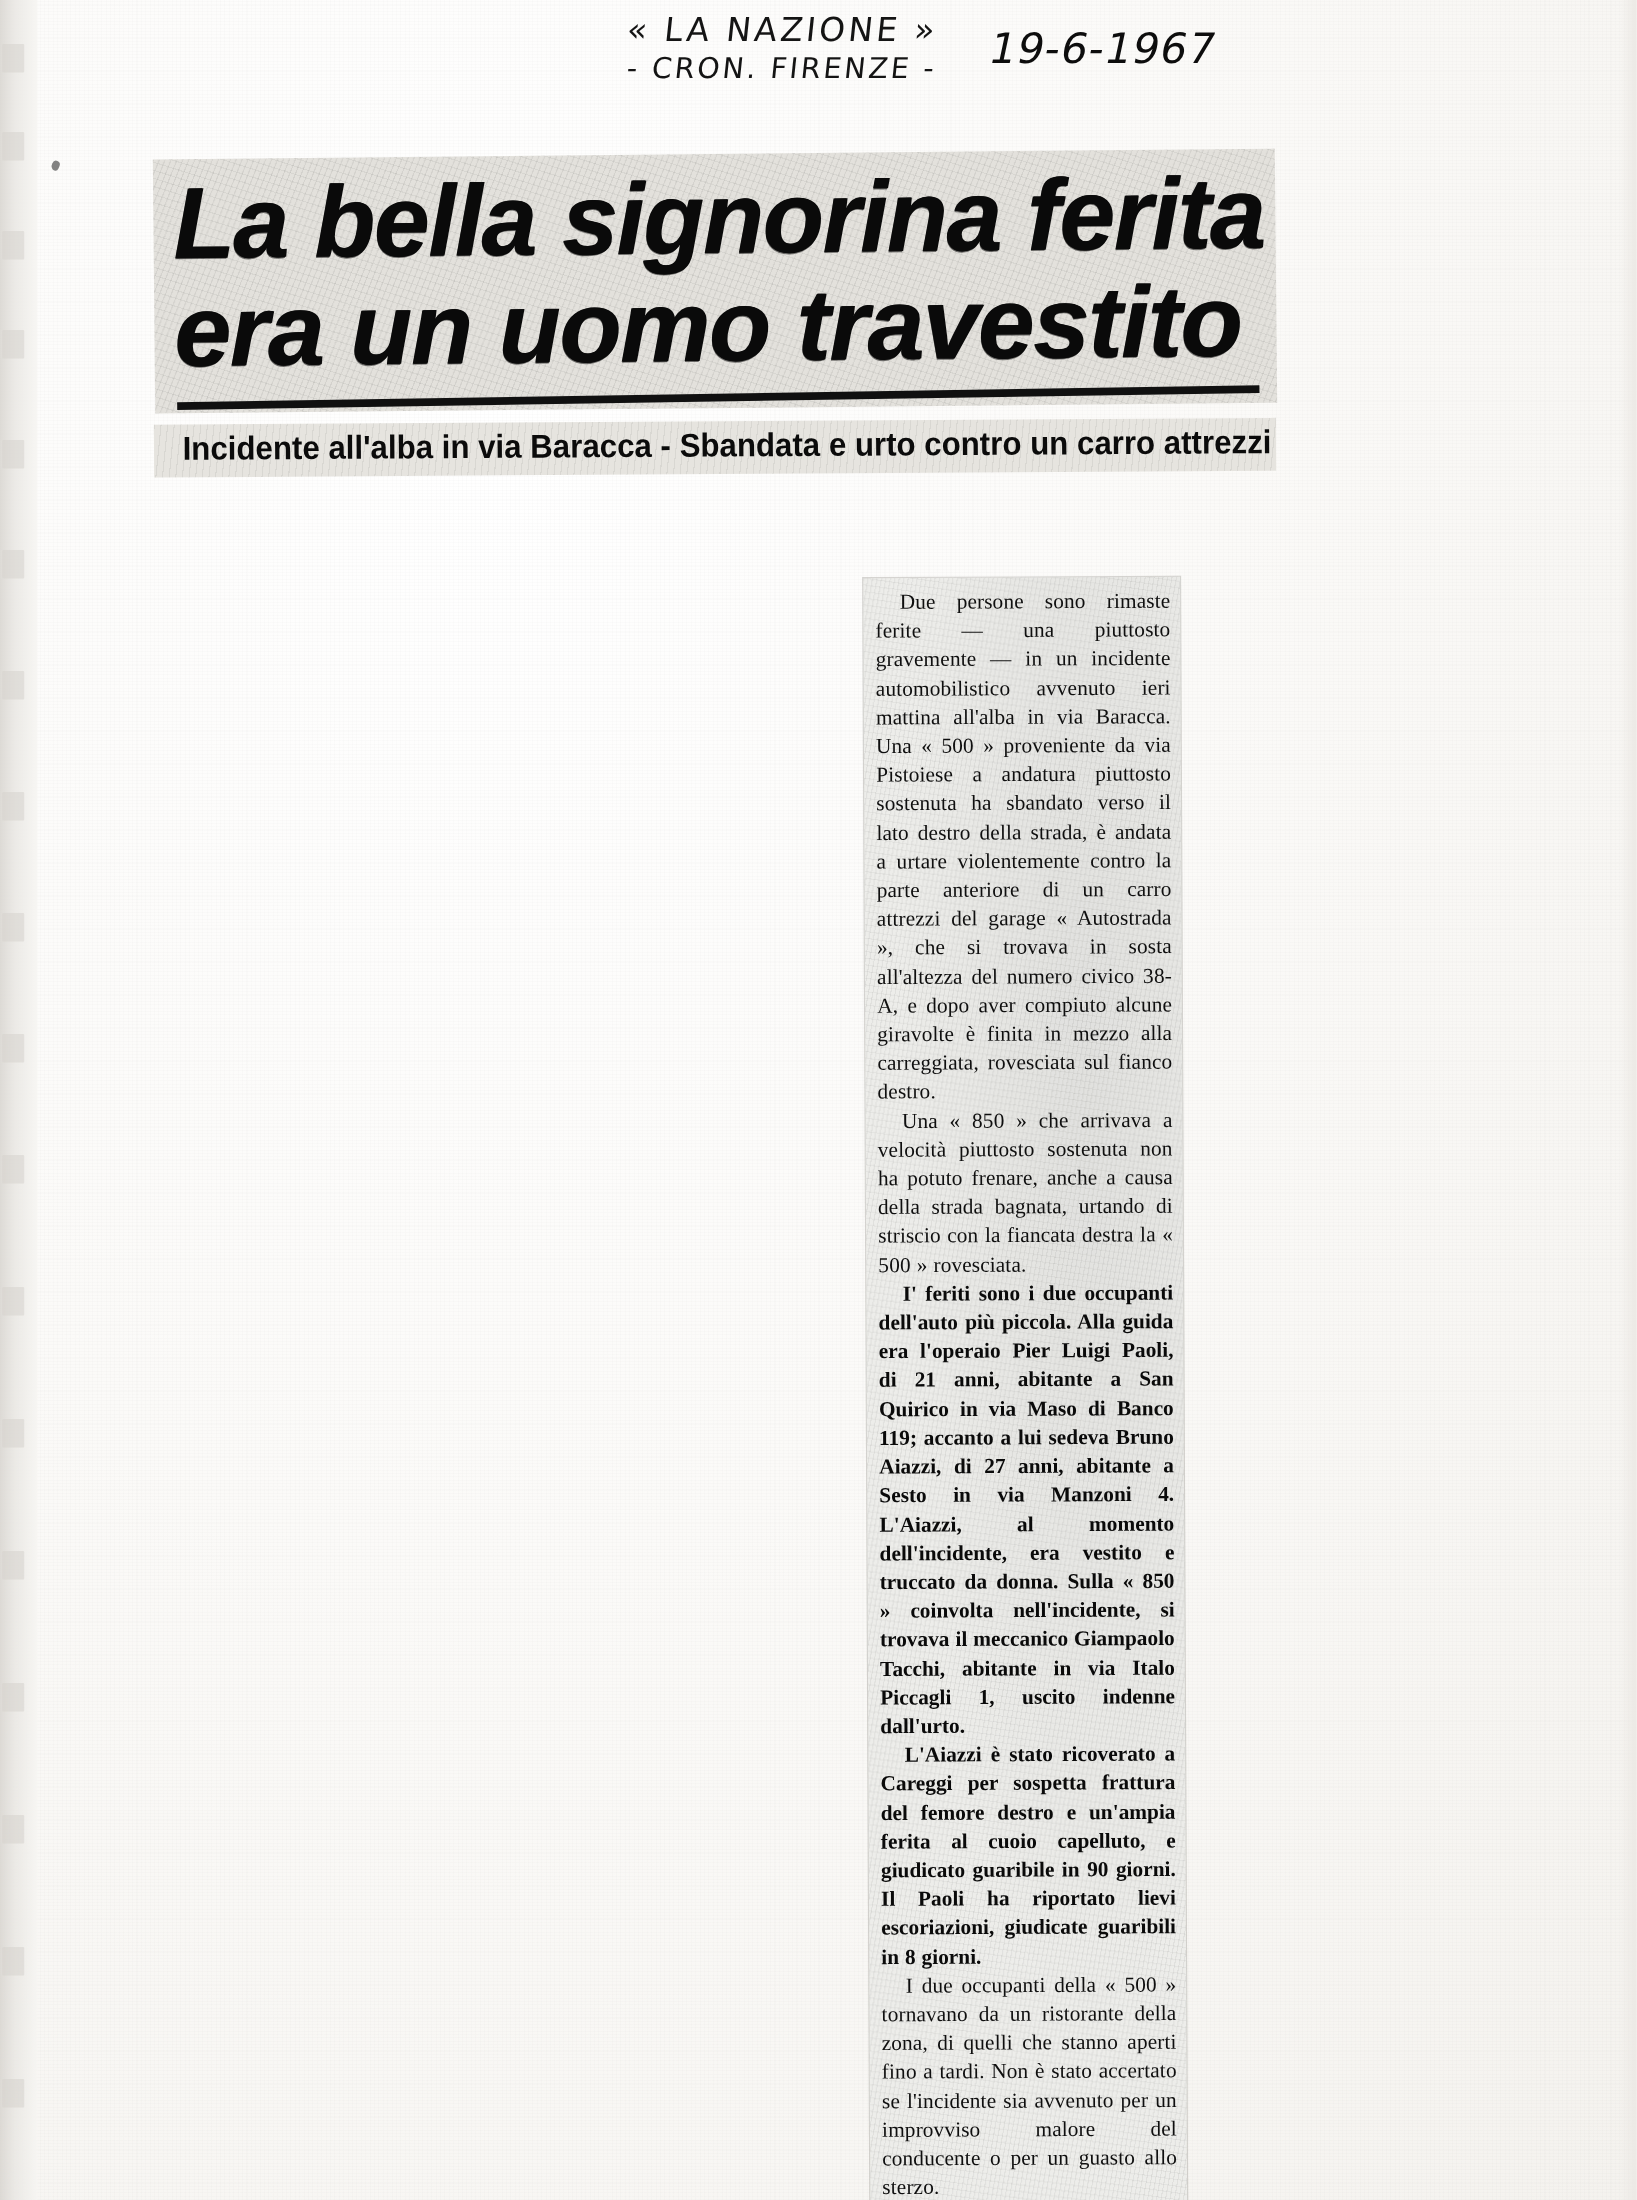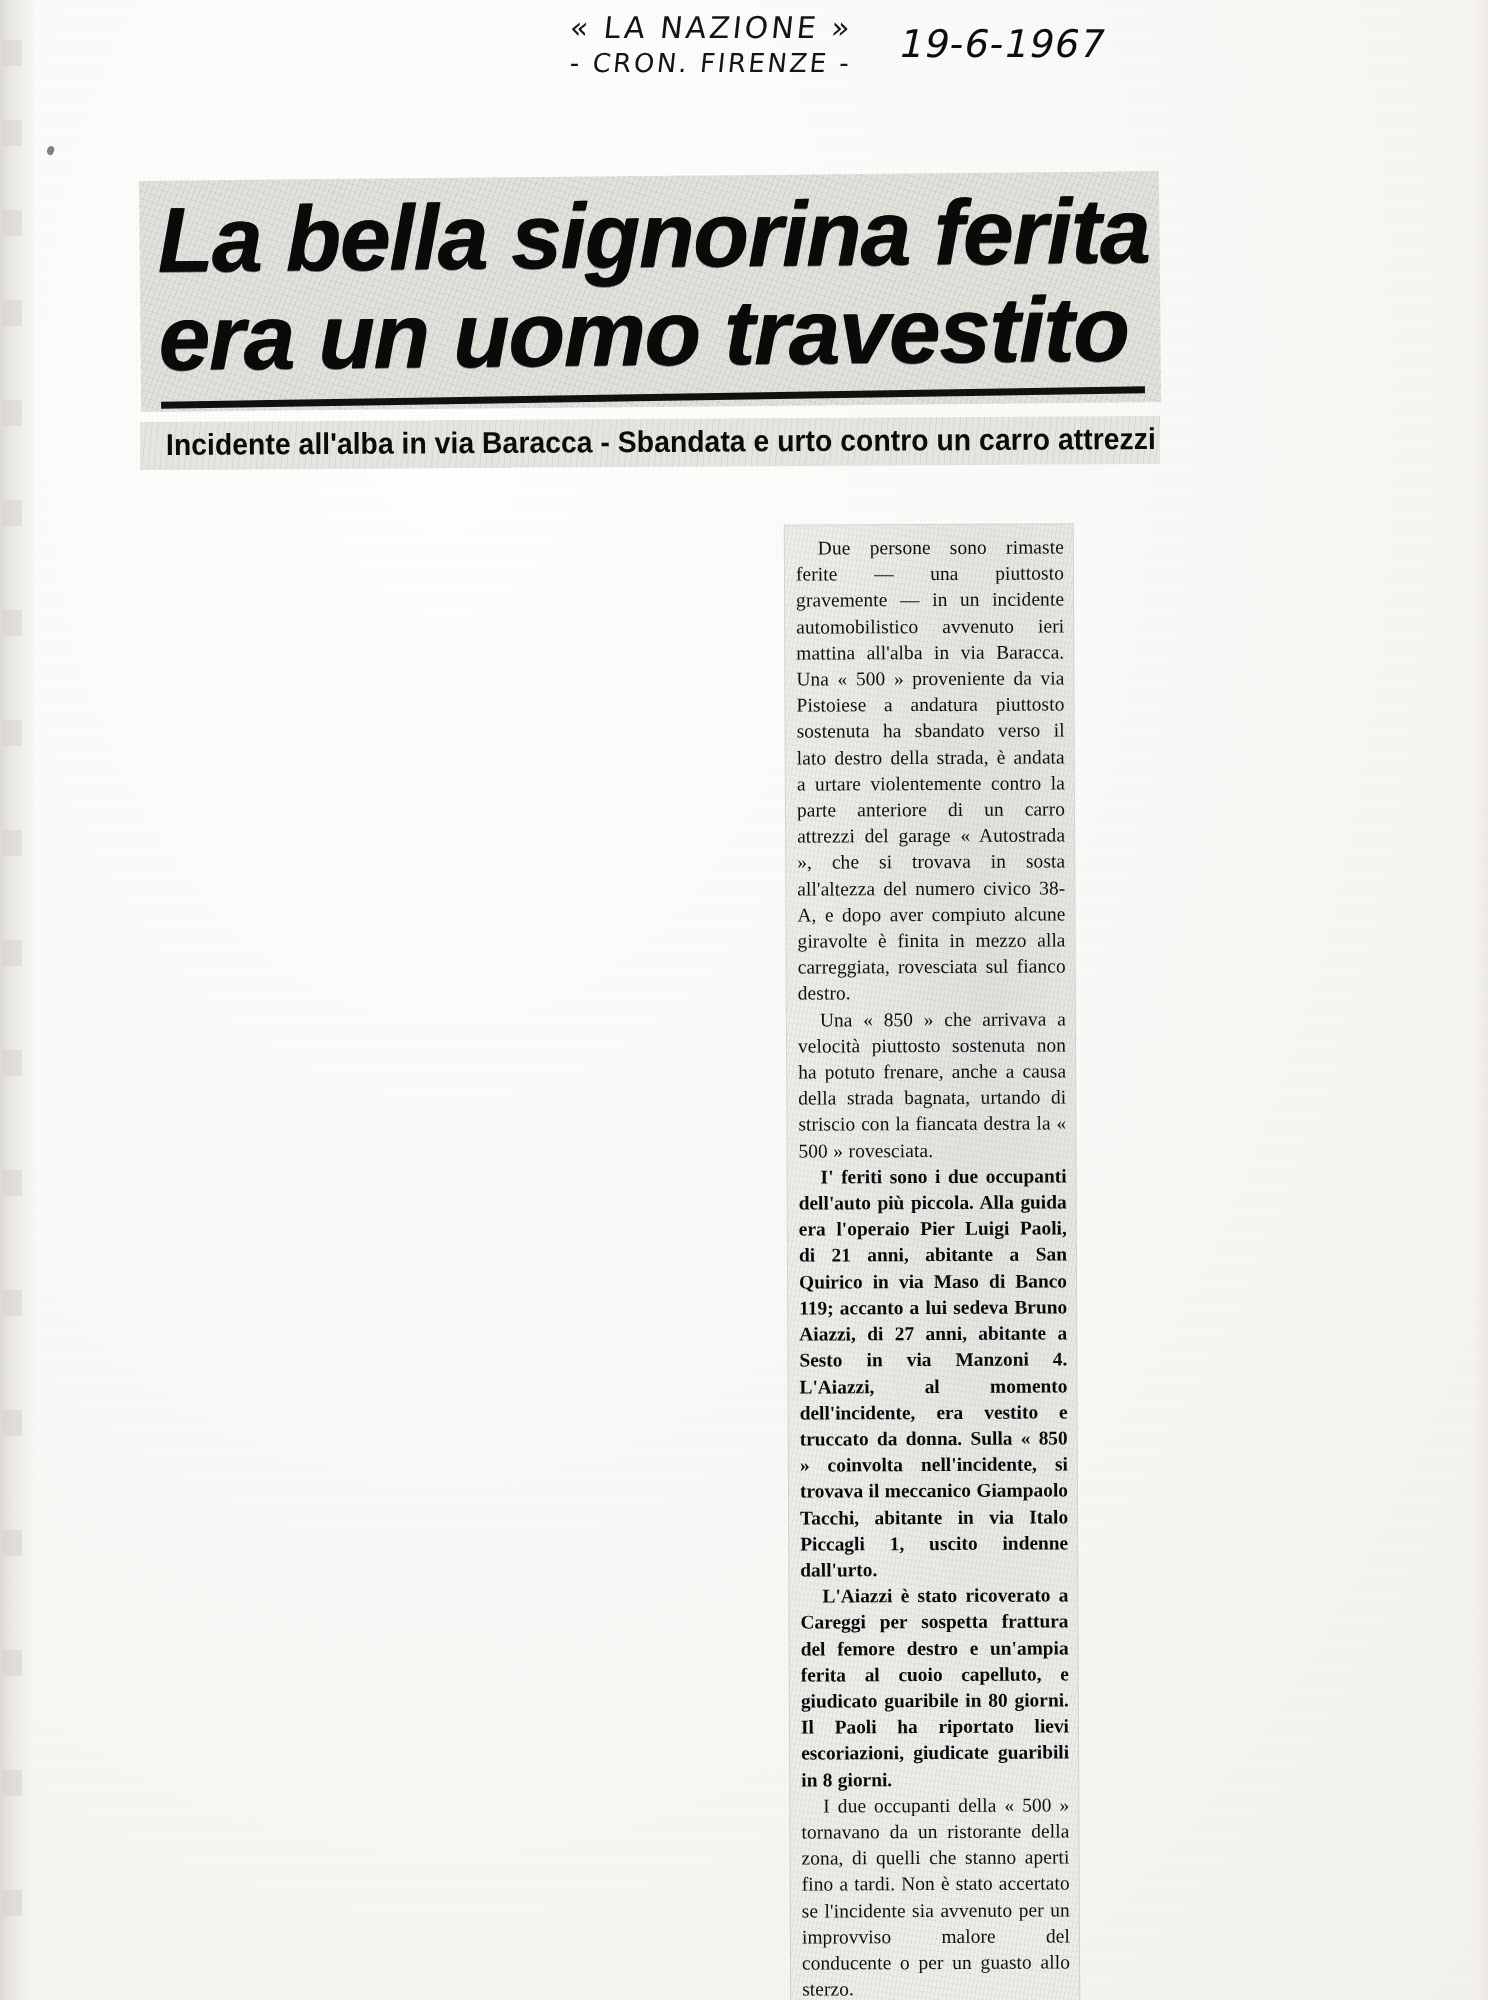"La bella signorina ferita" #clipping { margin-top: 36px -> none }
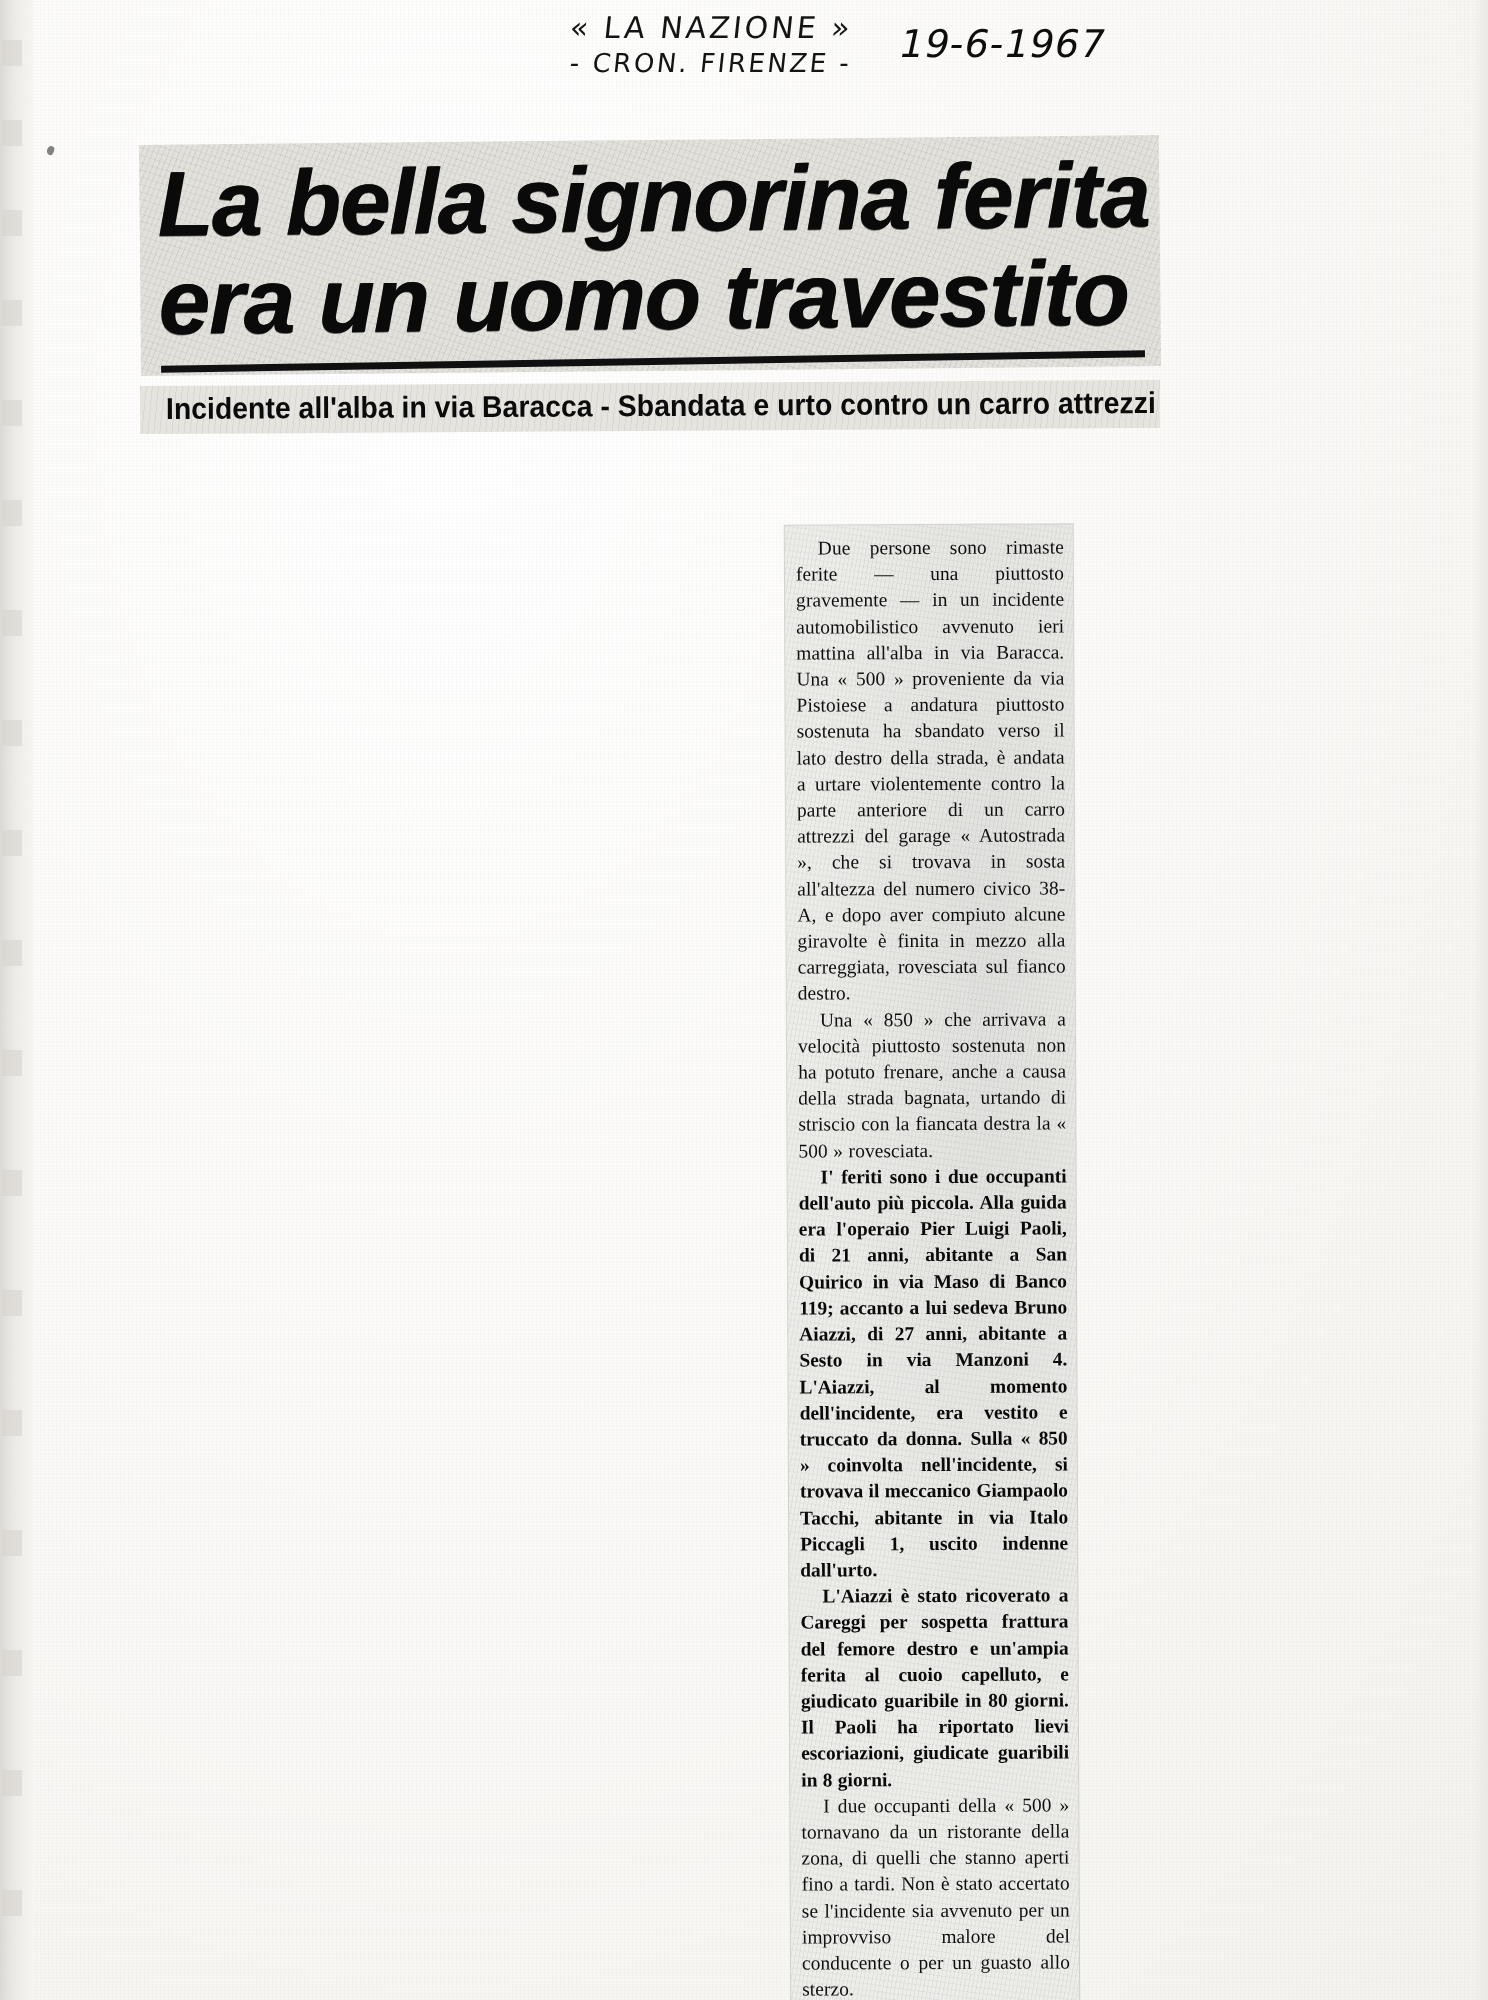"L'Aiazzi è stato ricoverato a" p.heavy { text: 80 -> 90 }
